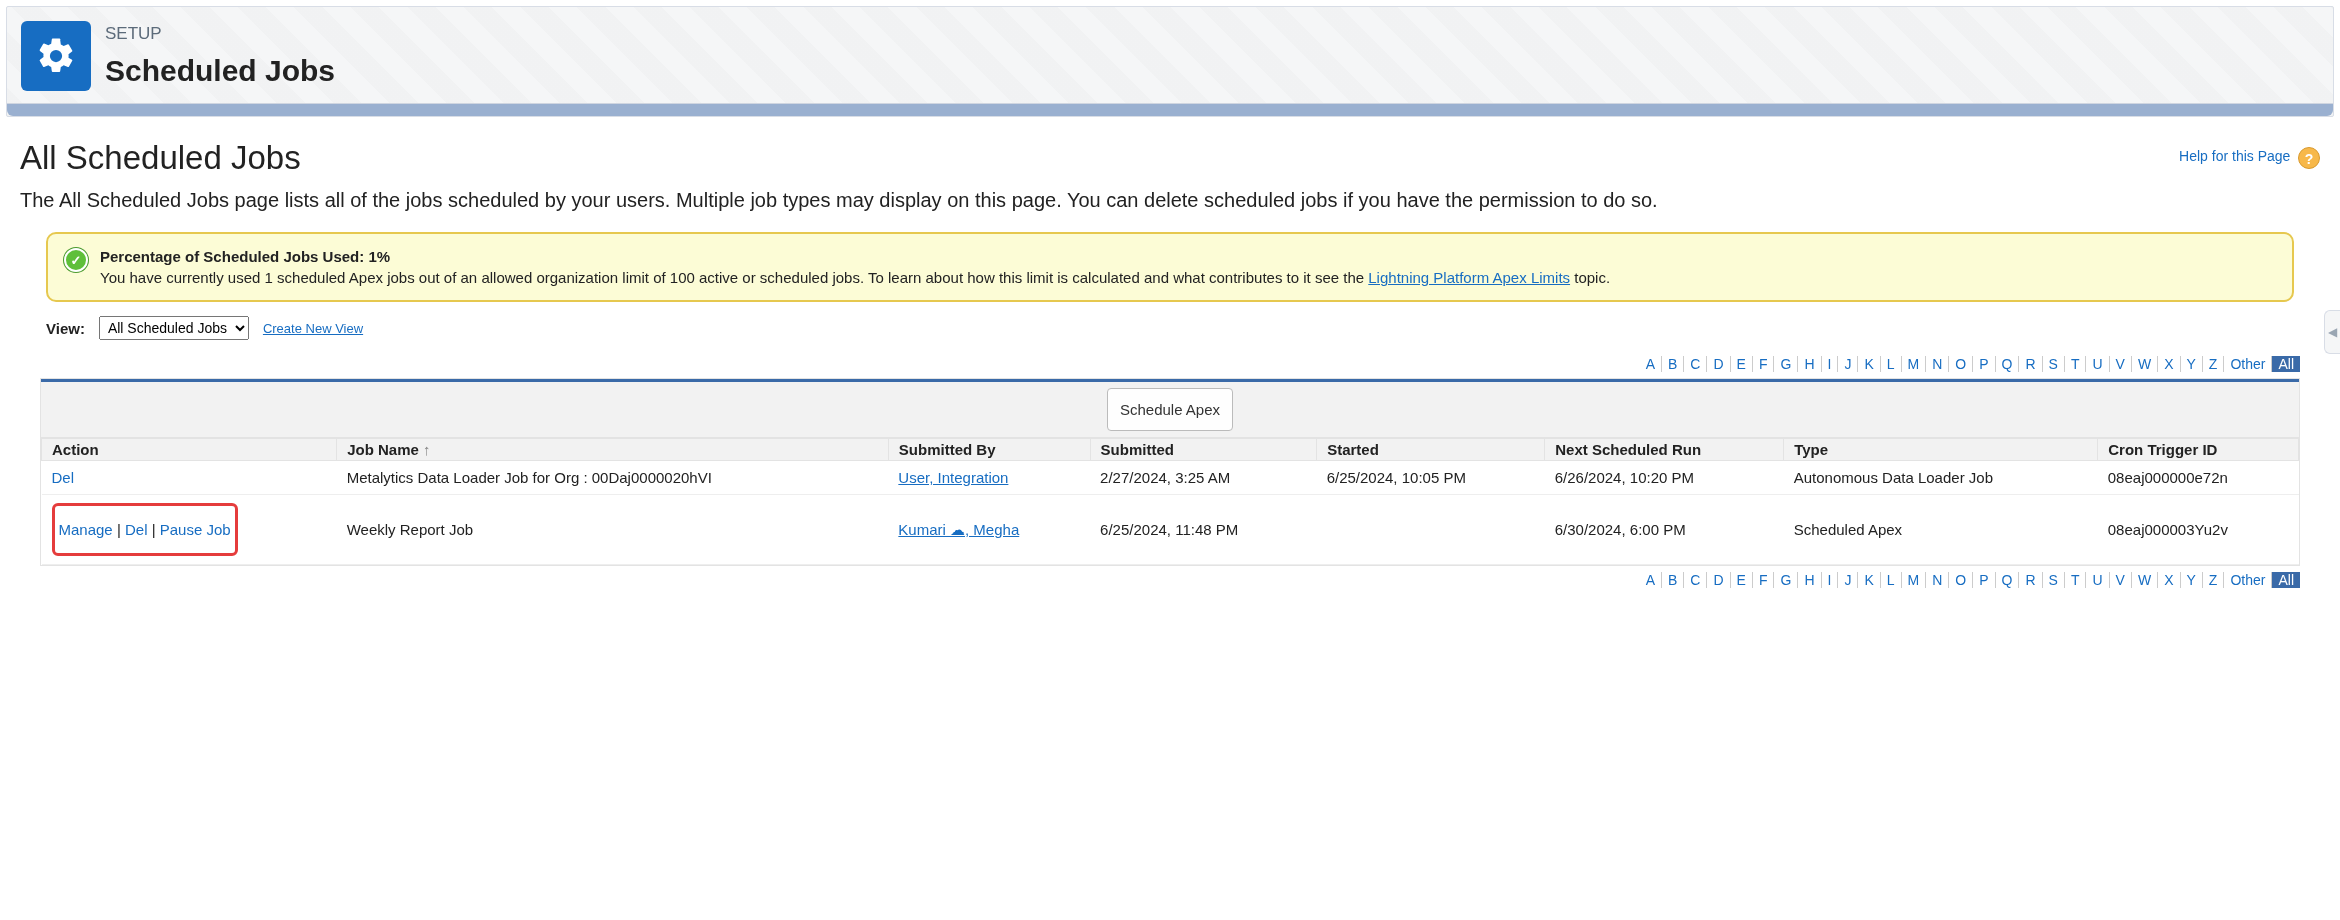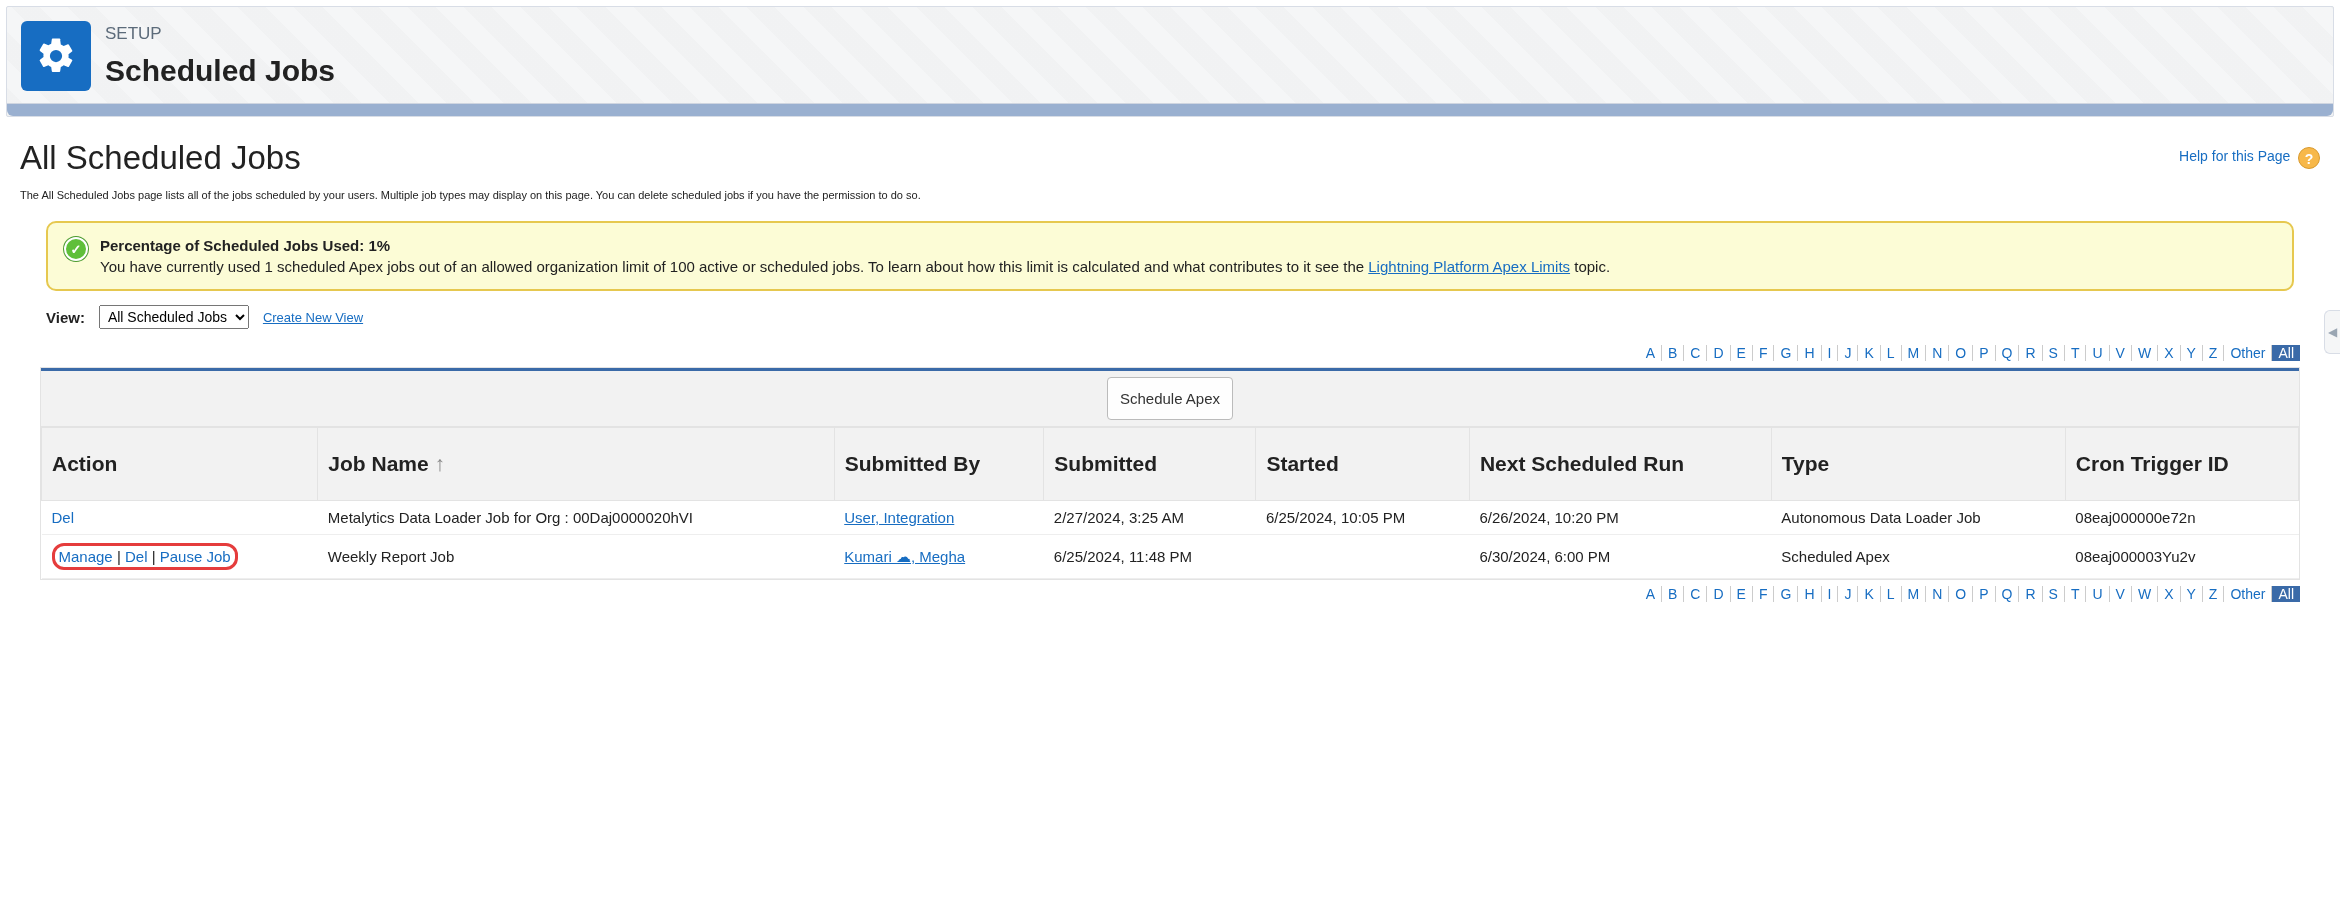"The All Scheduled Jobs page" .description { font-size: 11px -> 20px }
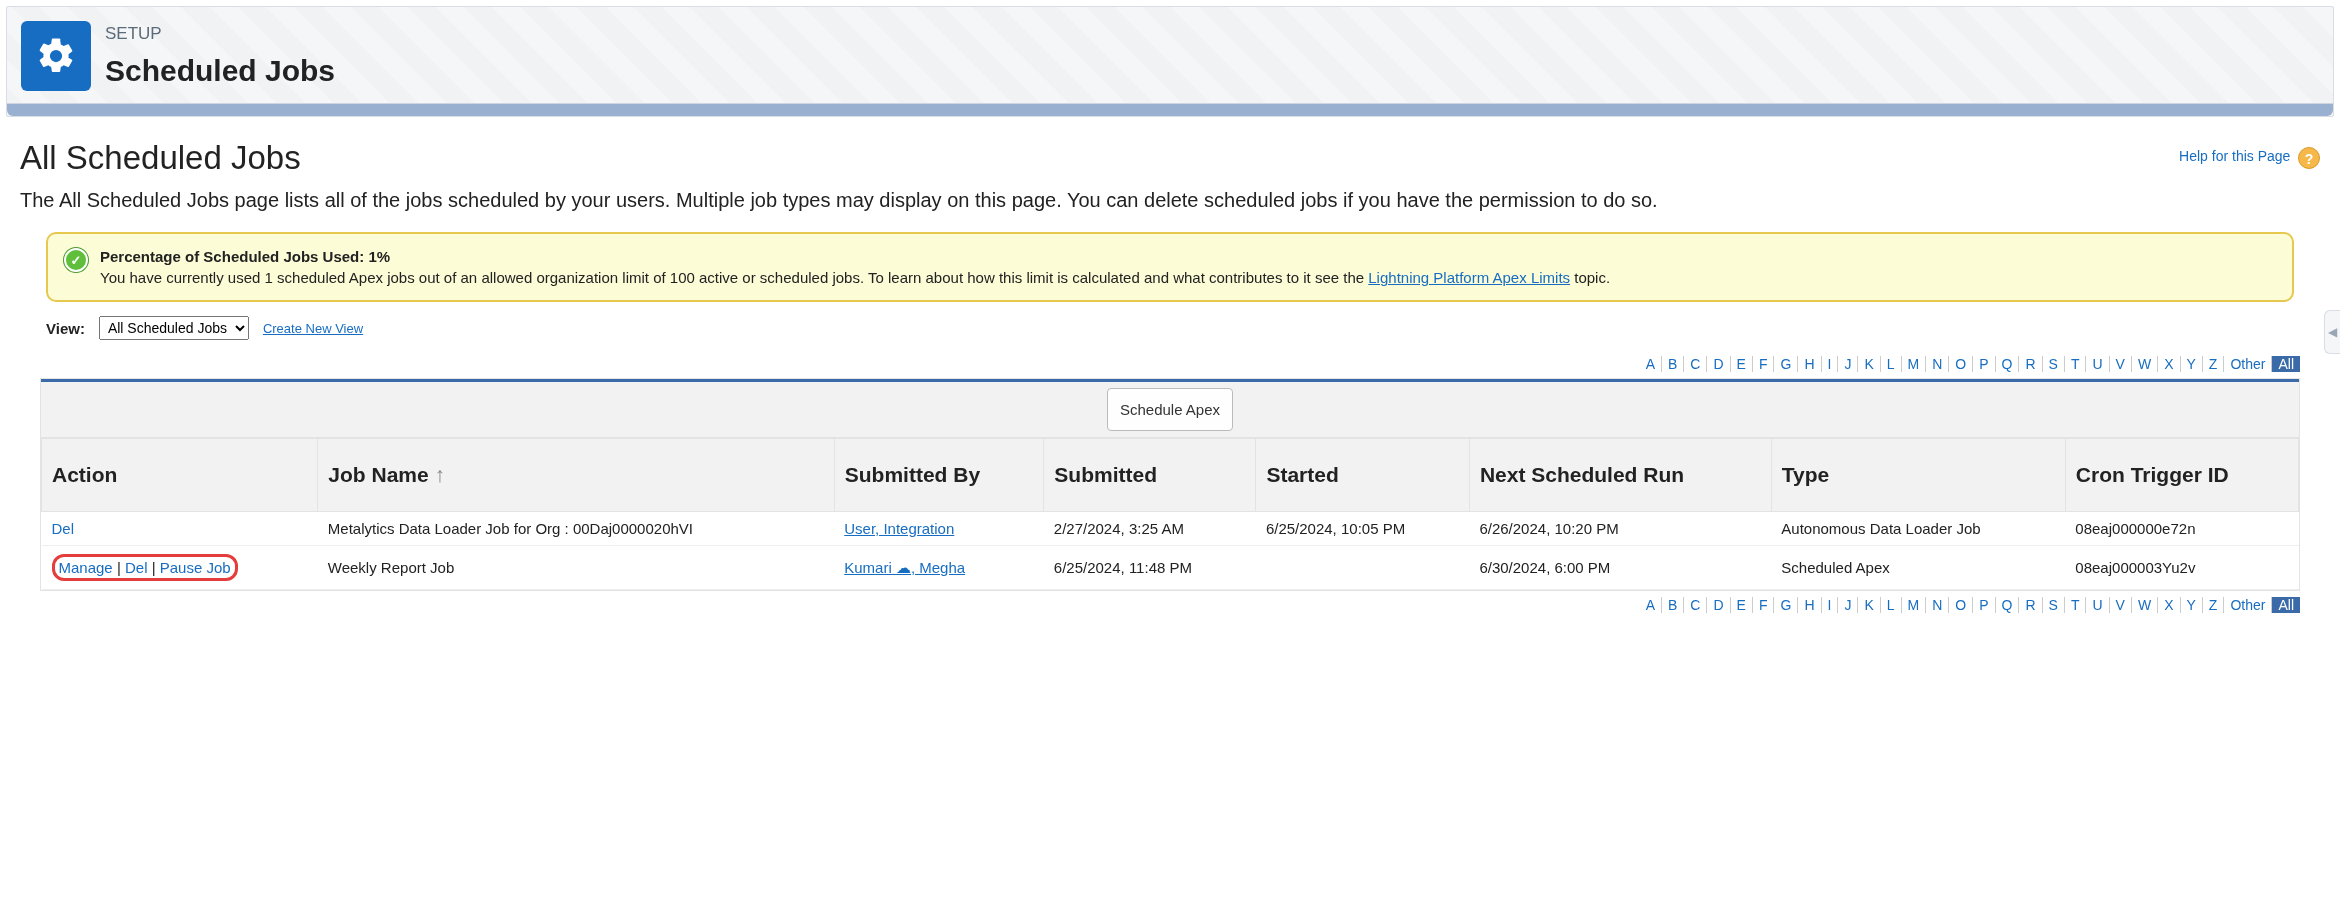"Action" th { font-size: 21px -> 15px; padding: 24px 10px -> 2px 10px }
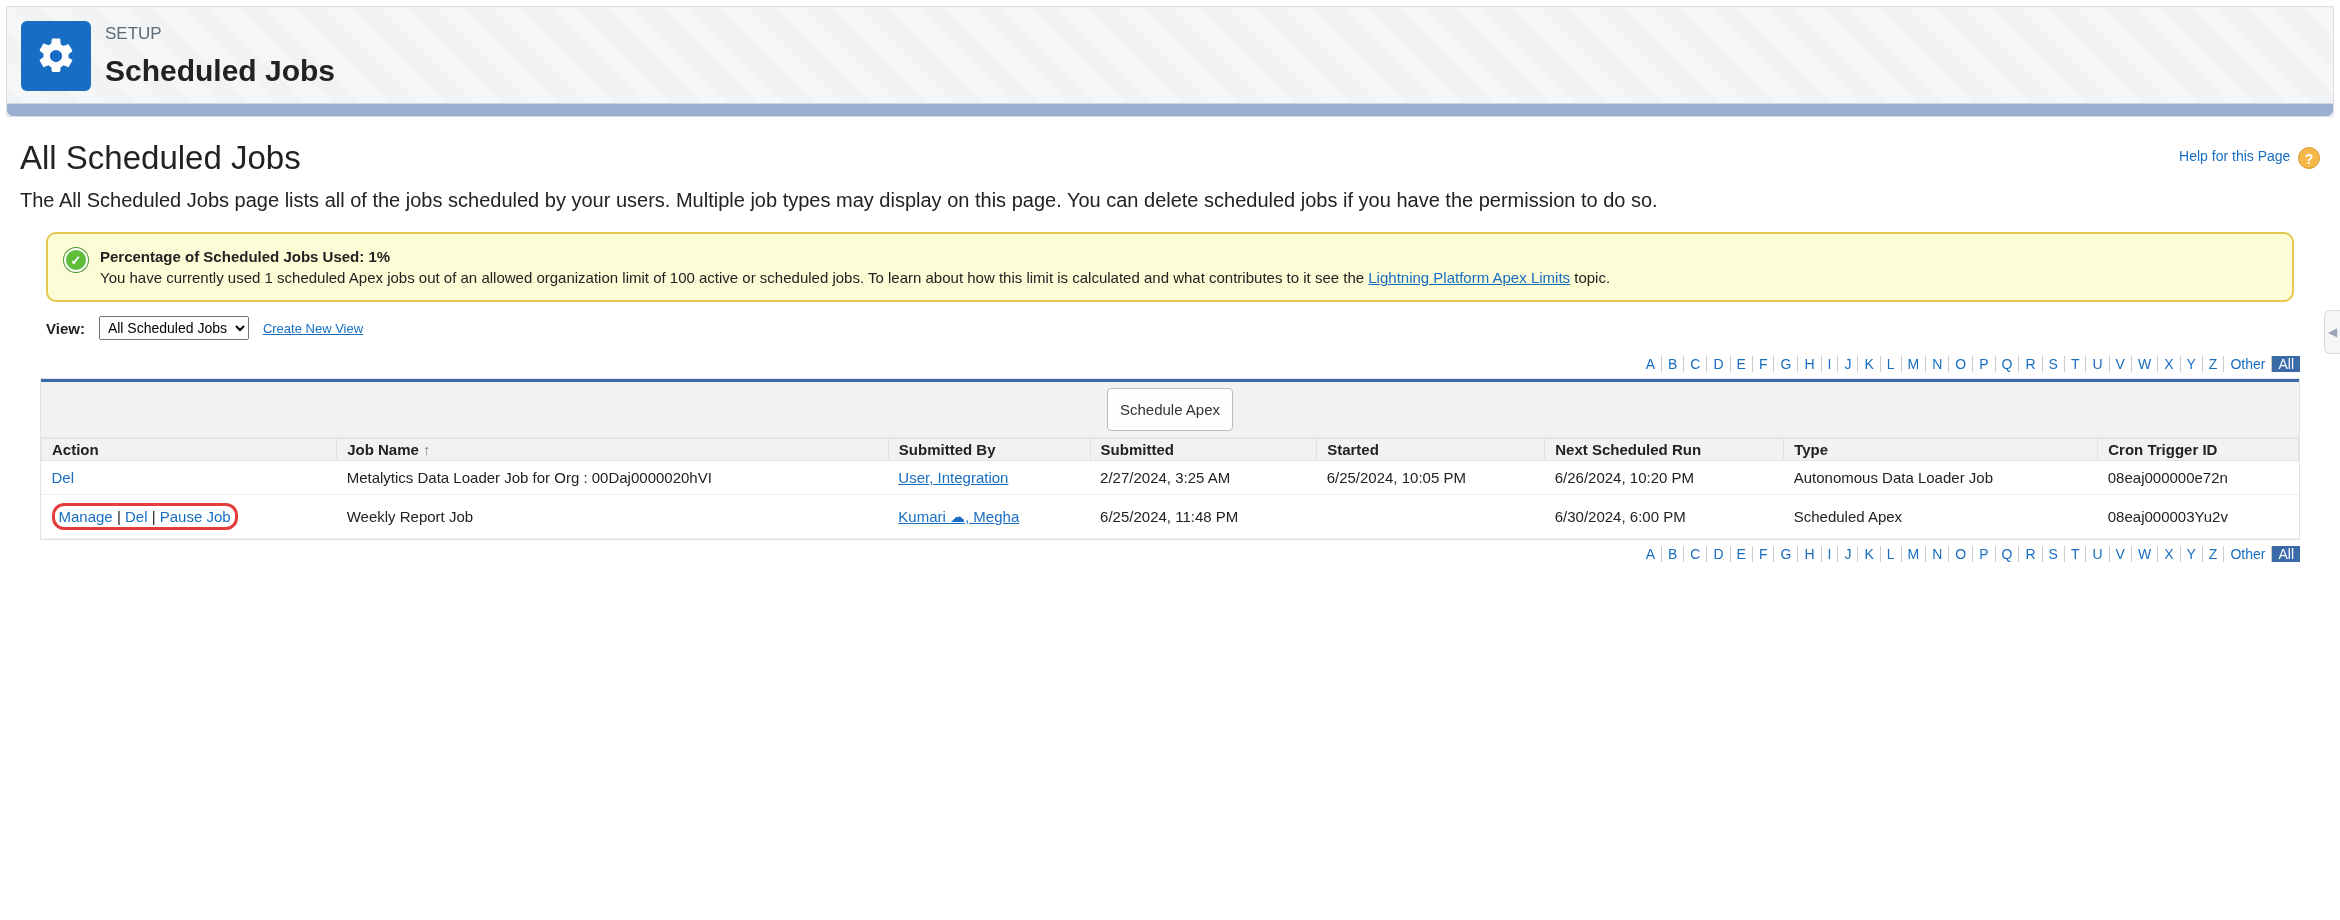"Manage | Del | Pause" .highlight-box { border-radius: 12px -> 6px; padding: 2px 4px -> 15px 4px }
